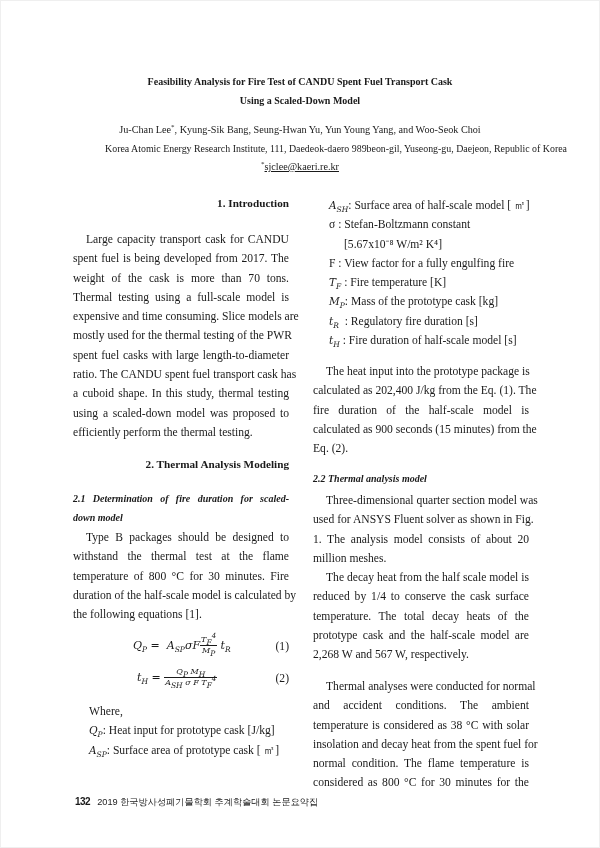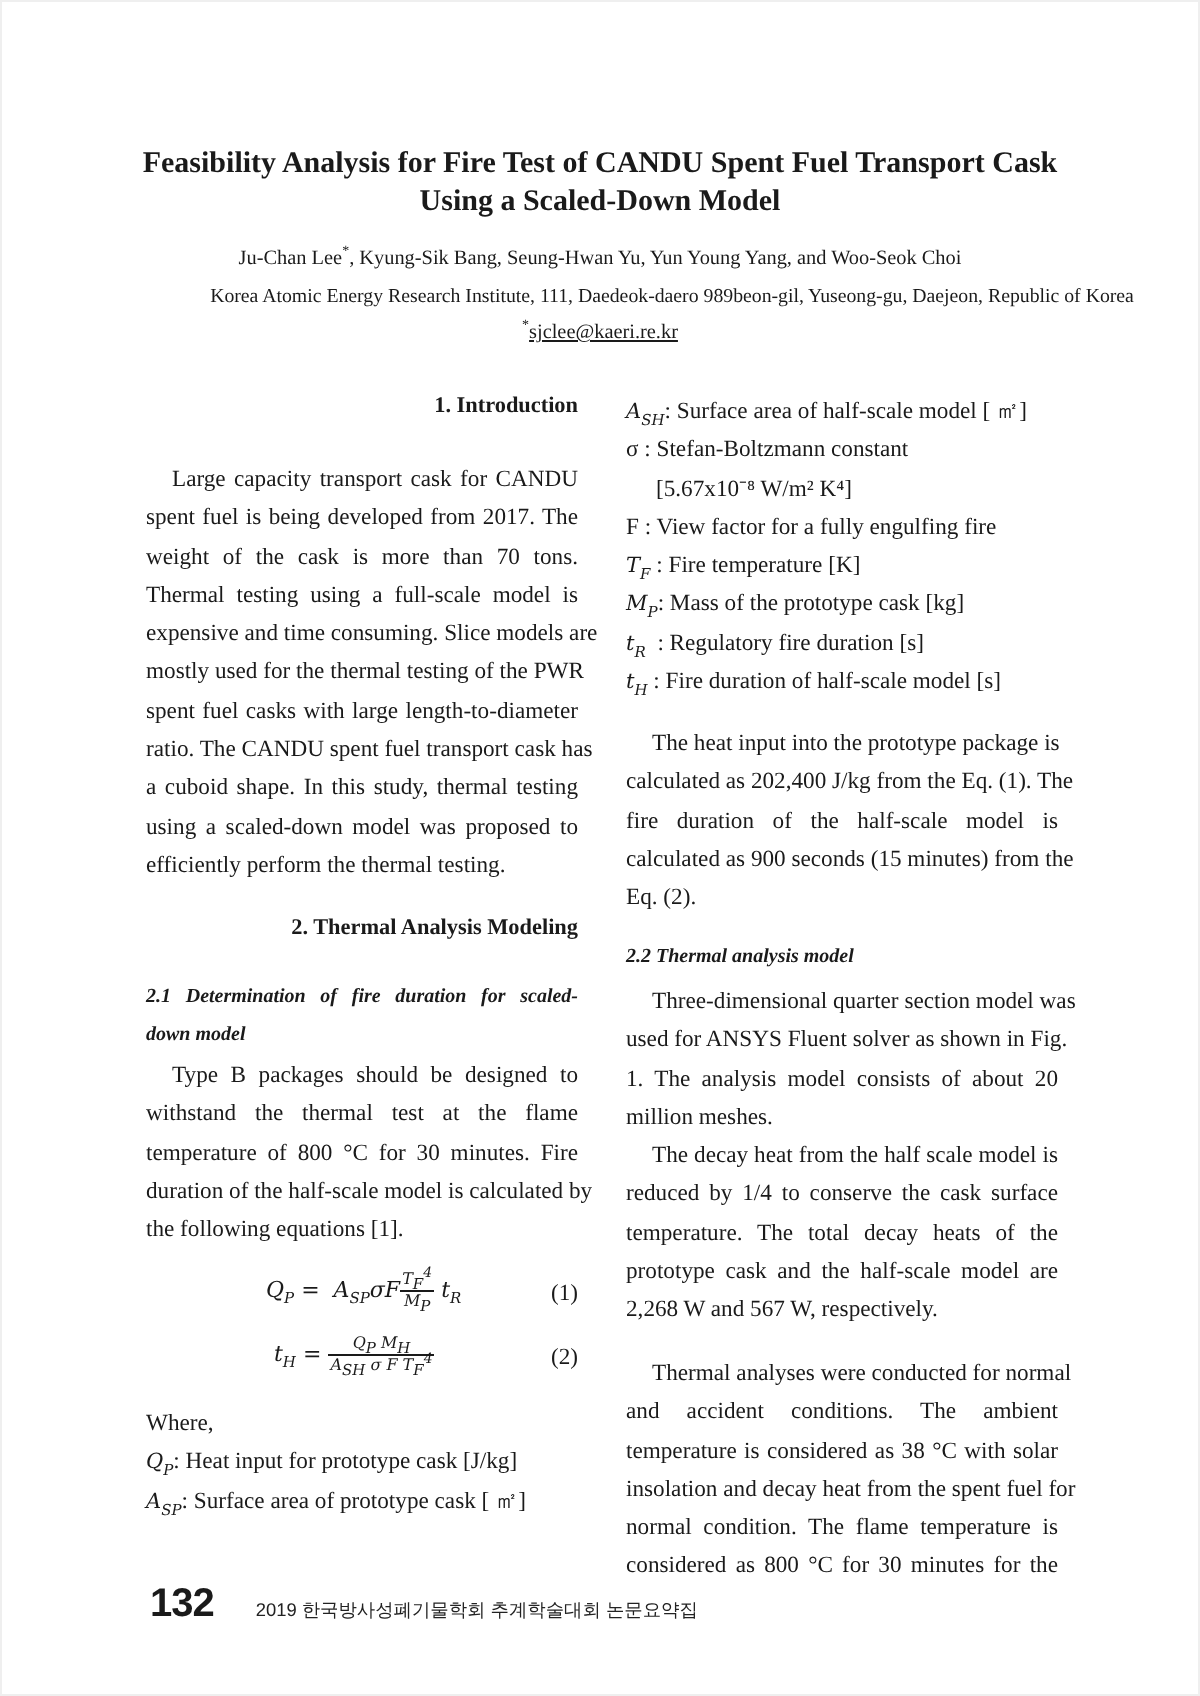"Feasibility Analysis for Fire Test" .title { font-size: 15px -> 10px }
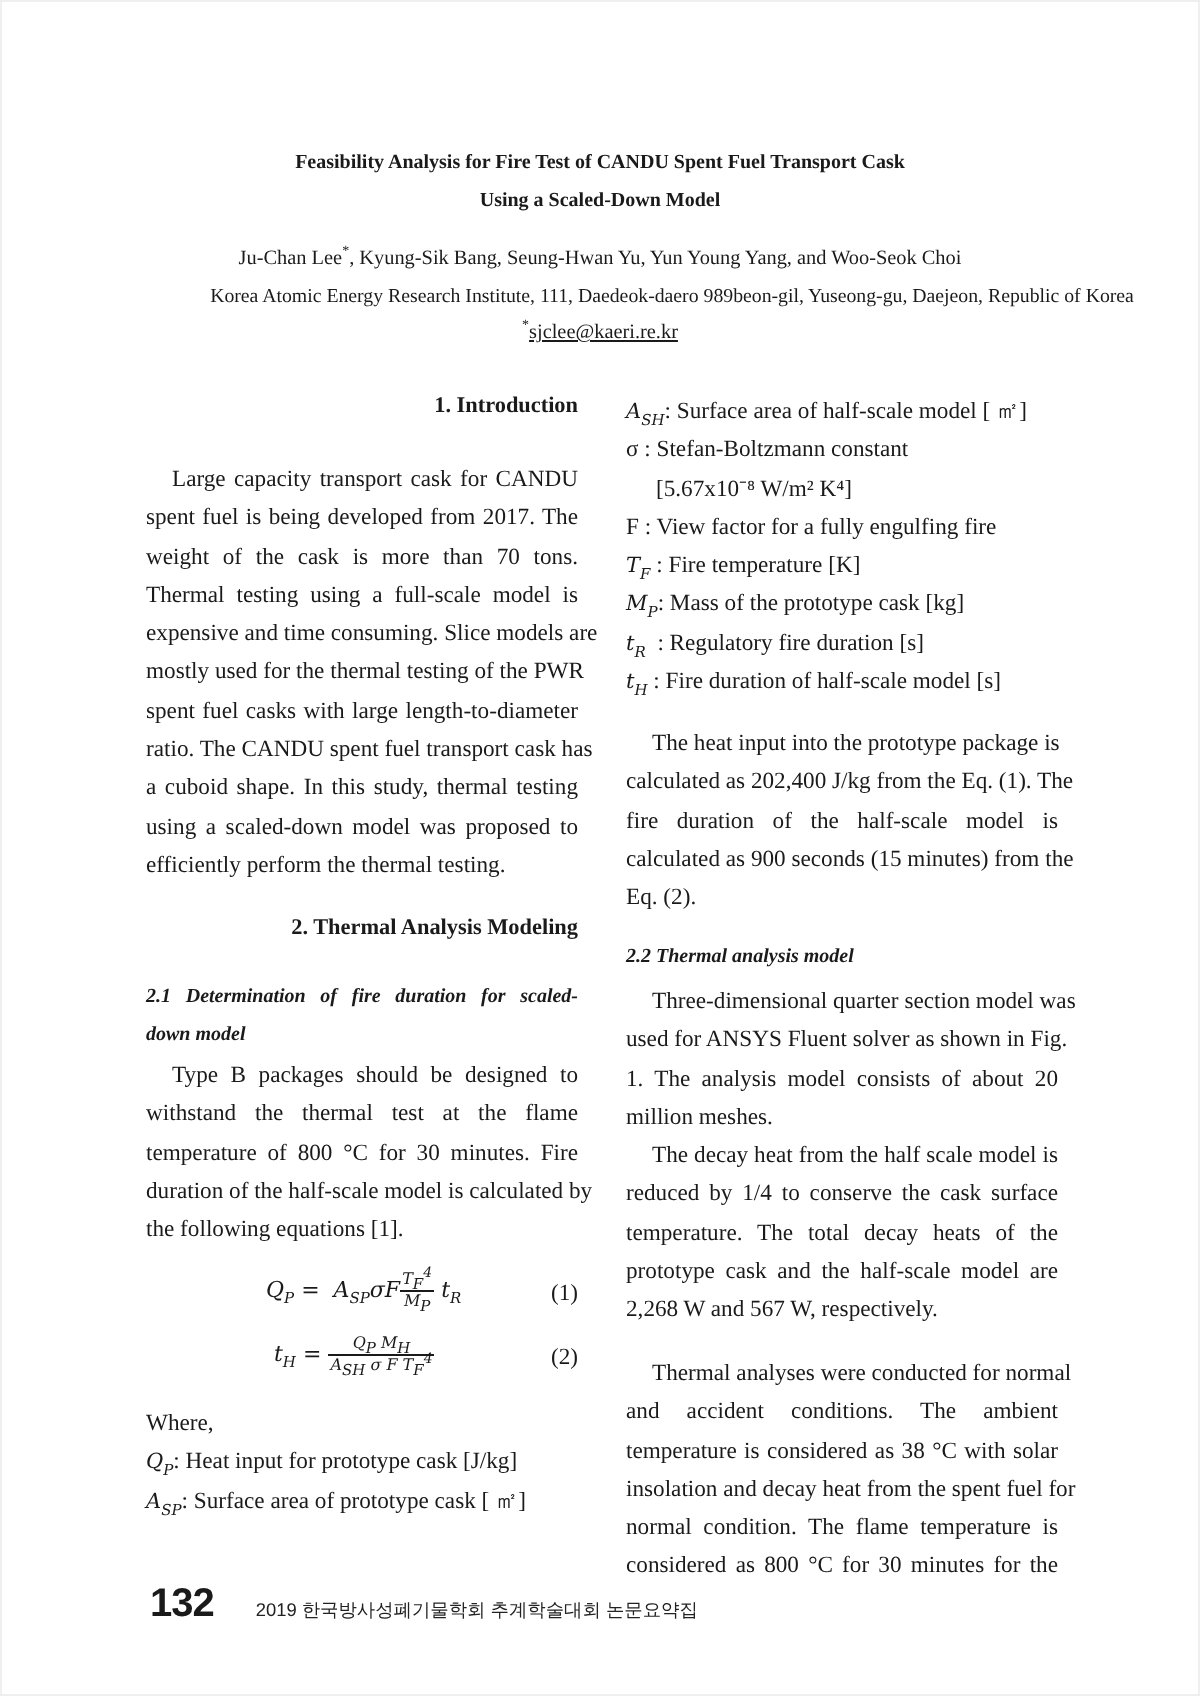"ASH: Surface area of half-scale" .defs { left: 0 -> 16px }
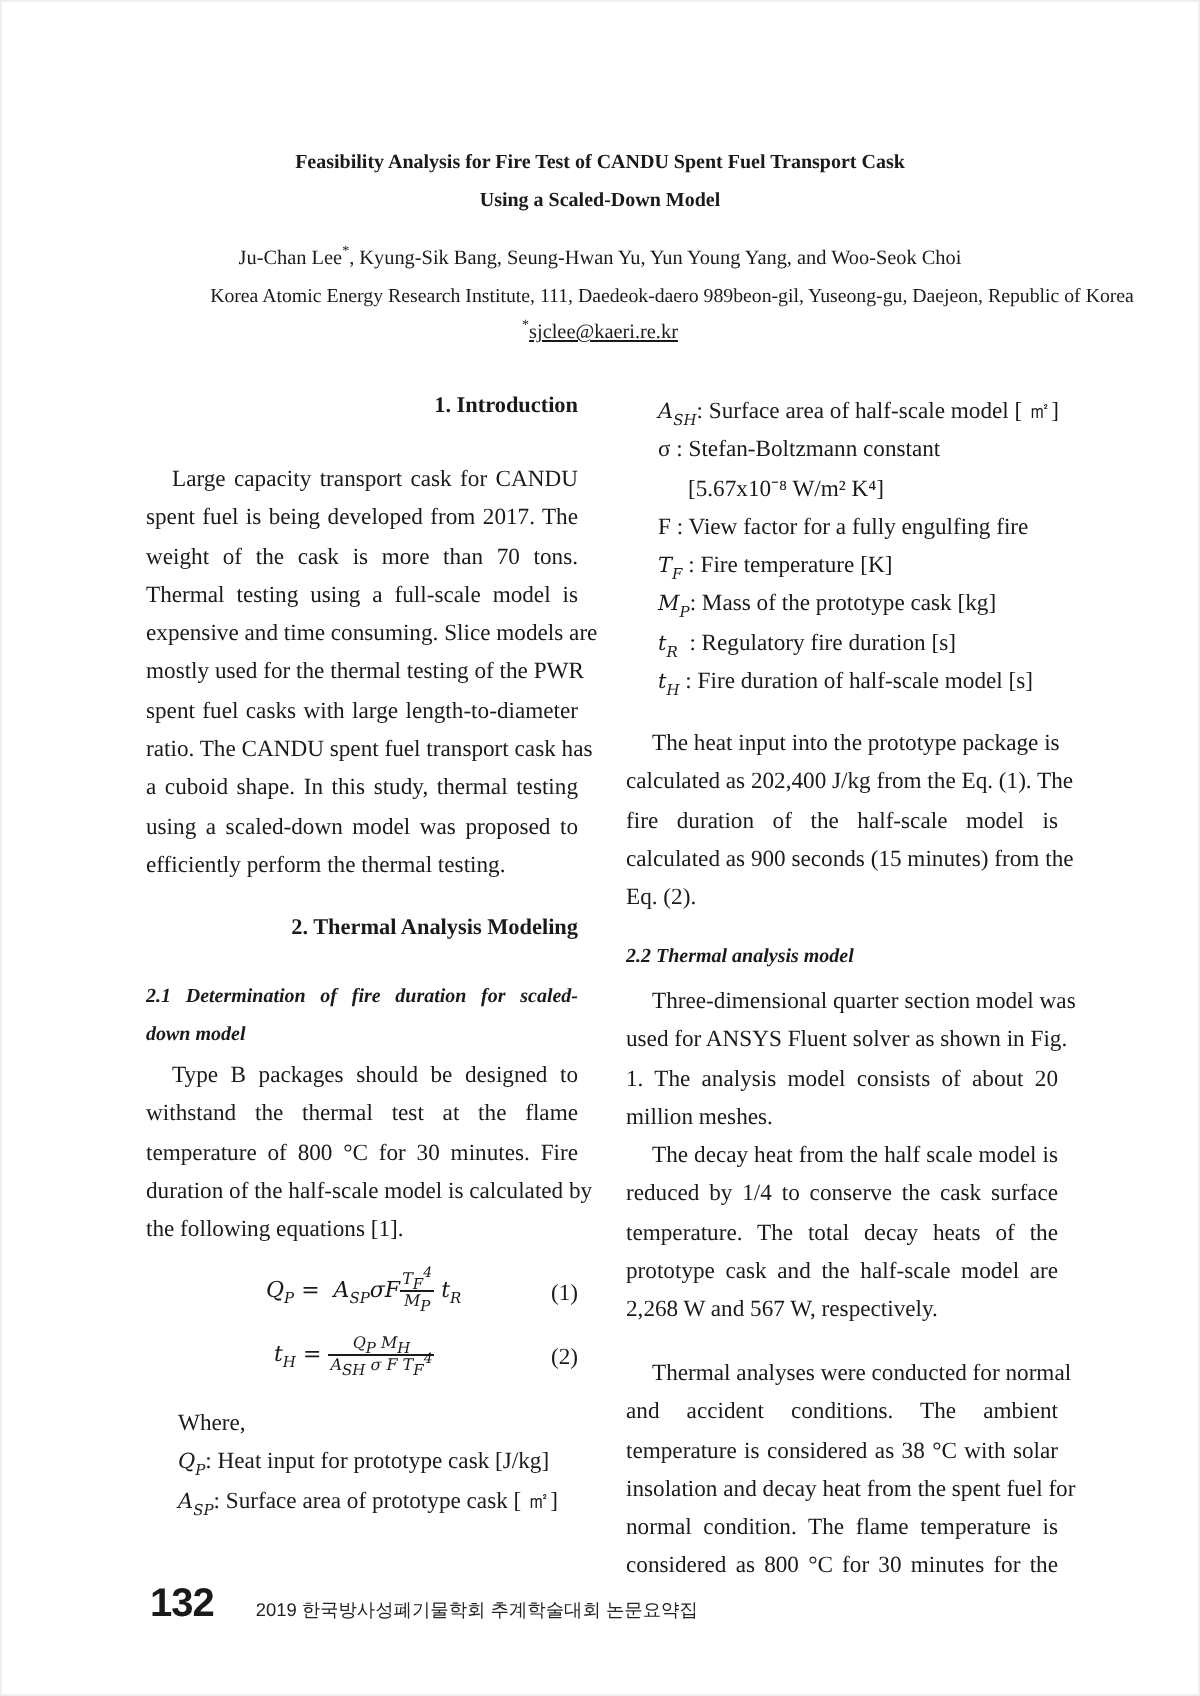"132" .footer .pg { font-size: 20px -> 10px }
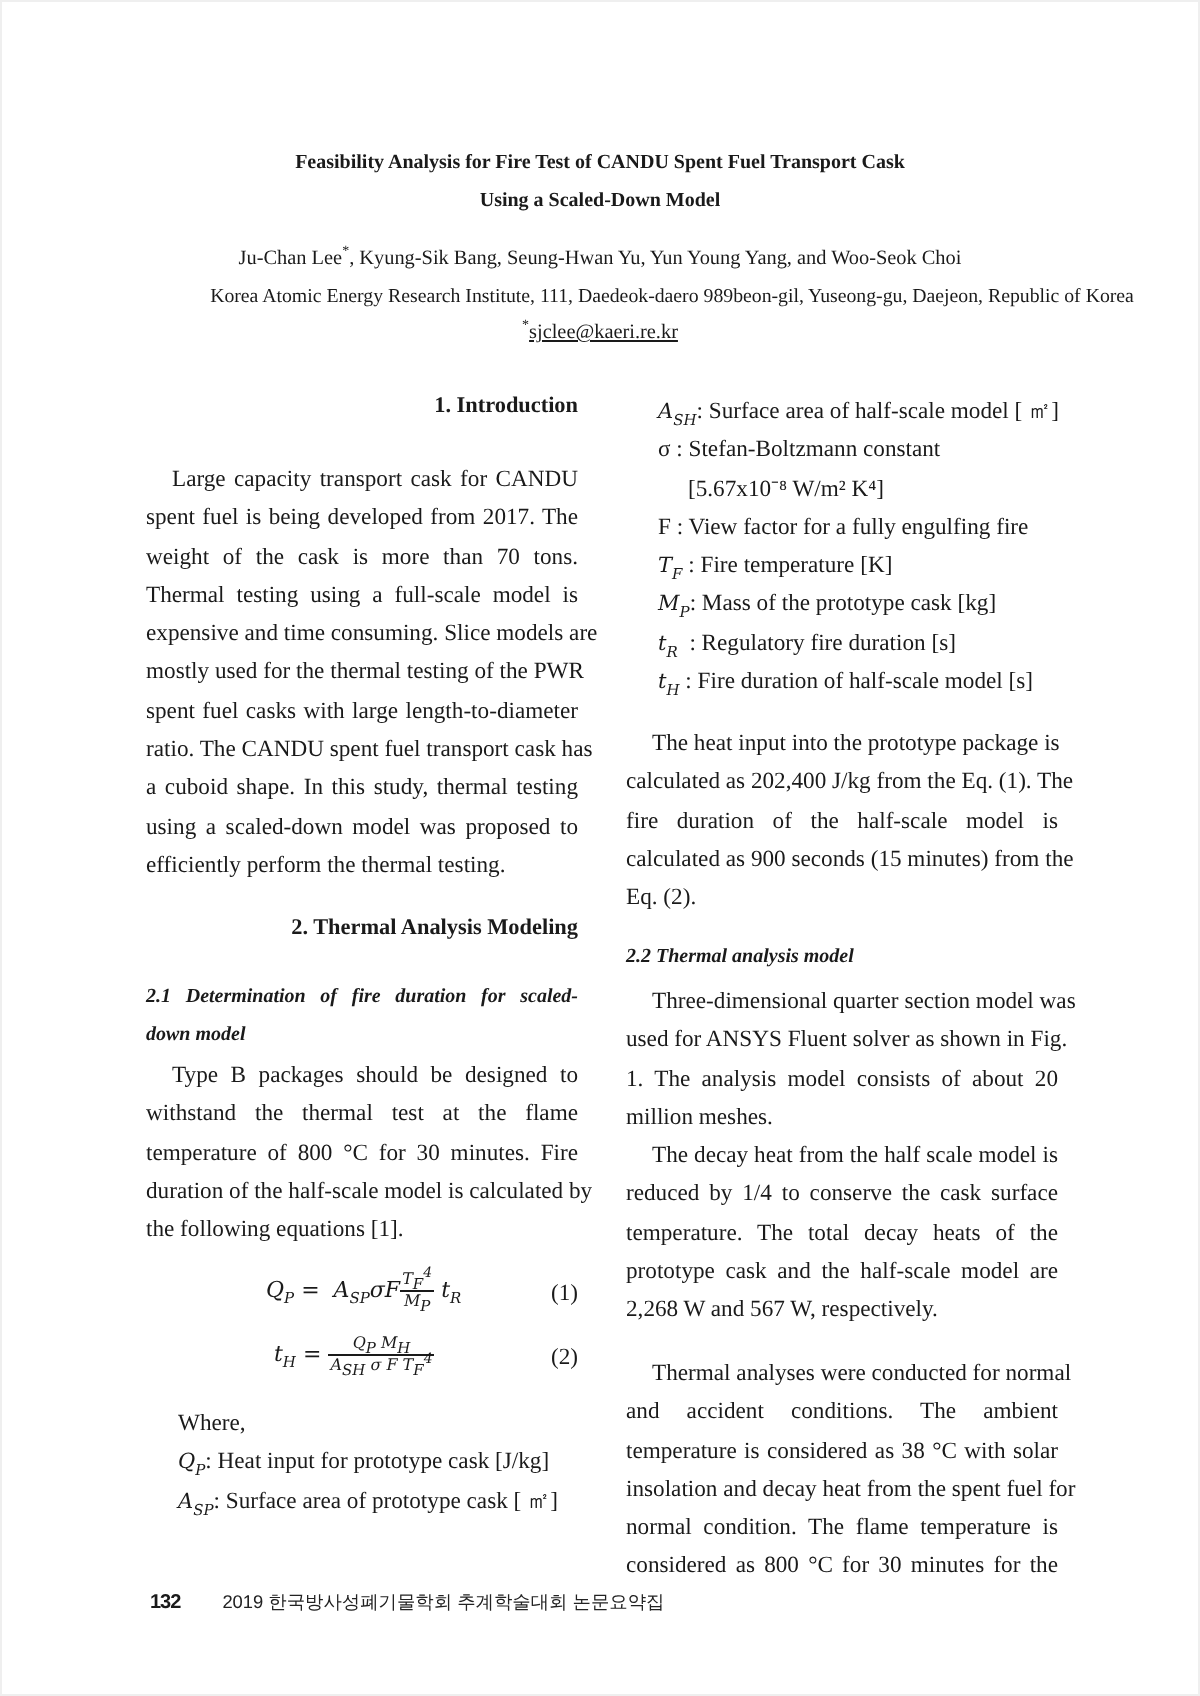"2019 한국방사성폐기물학회 추계학술대회 논문요약집" .footer .src { margin-left: 21px -> 7px }
